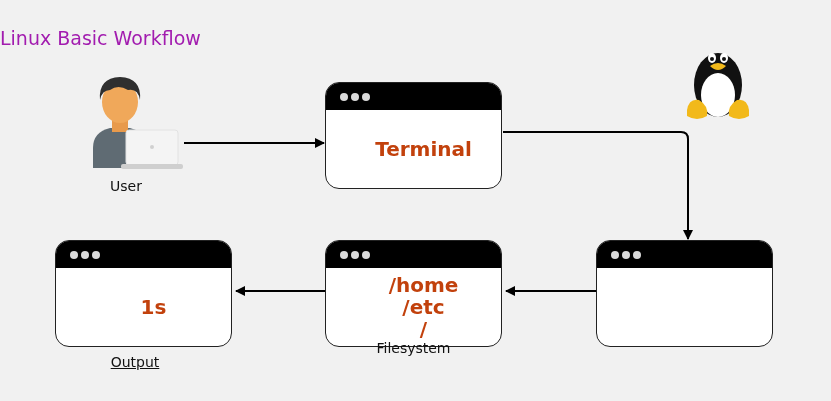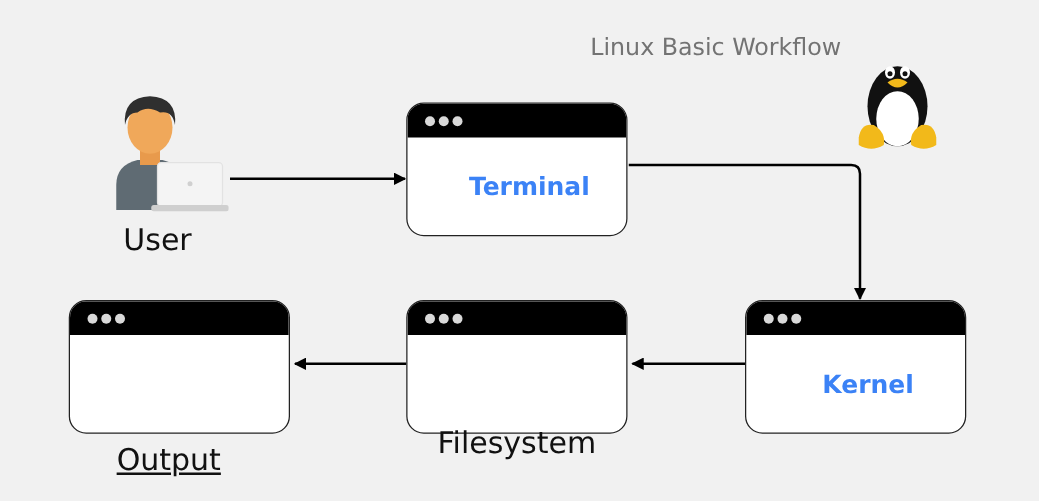"Linux Basic Workflow" .title { color: #737373 -> #a21caf; text-align: right -> left }
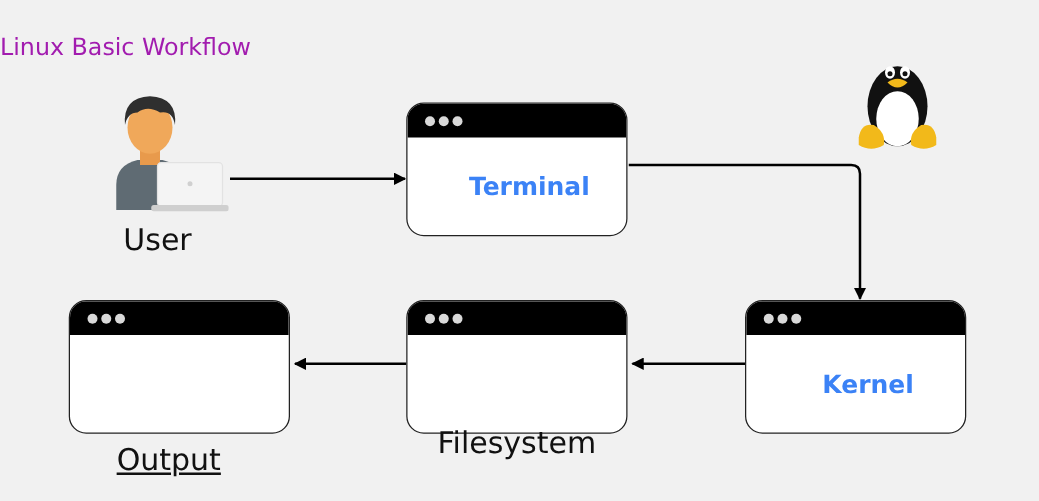"Terminal" .win .content { color: #3b82f6 -> #c2410c }
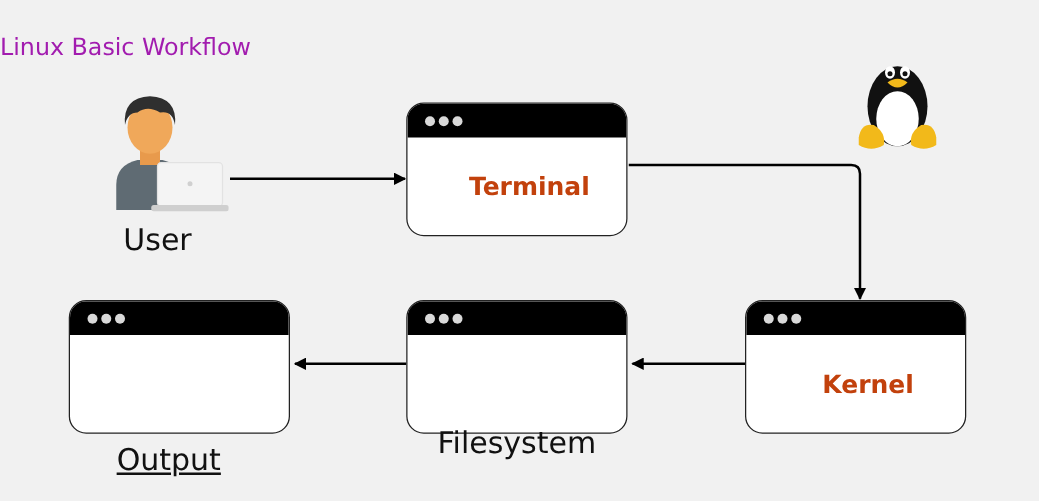"User" .label { font-size: 24px -> 14px }
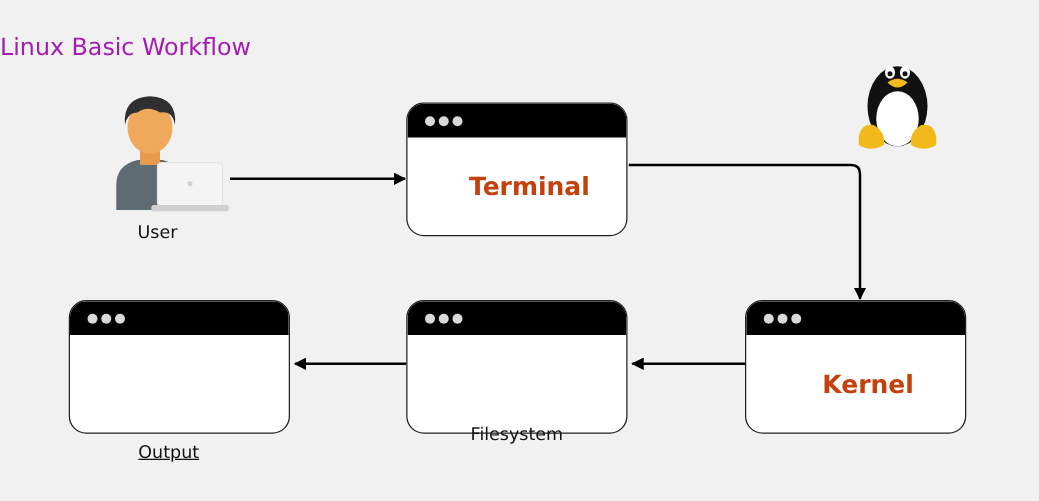"/home" div.content { html: none -> <div> <div>/home</div> <div>/etc</div> <div>/</div> </div> }
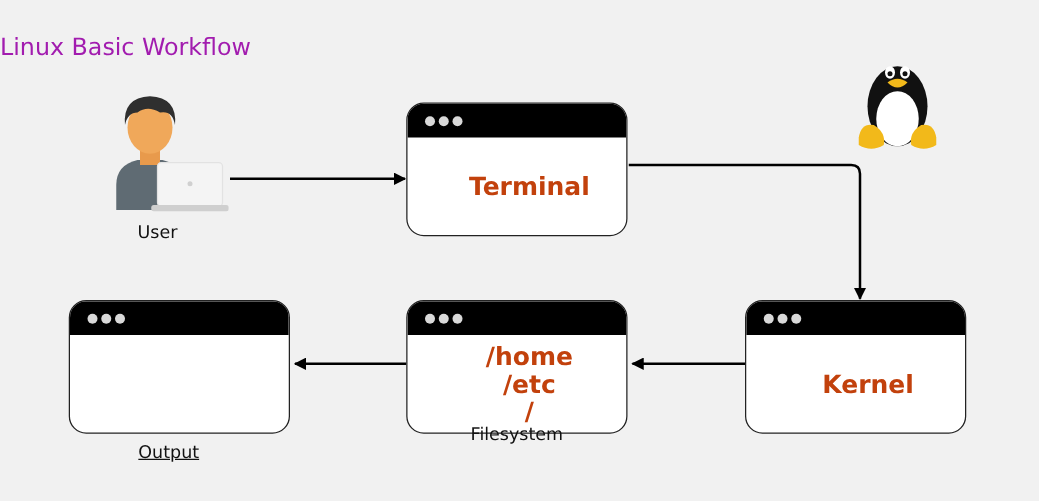"1s" div.content { html: none -> <div> <div>1s</div> </div> }
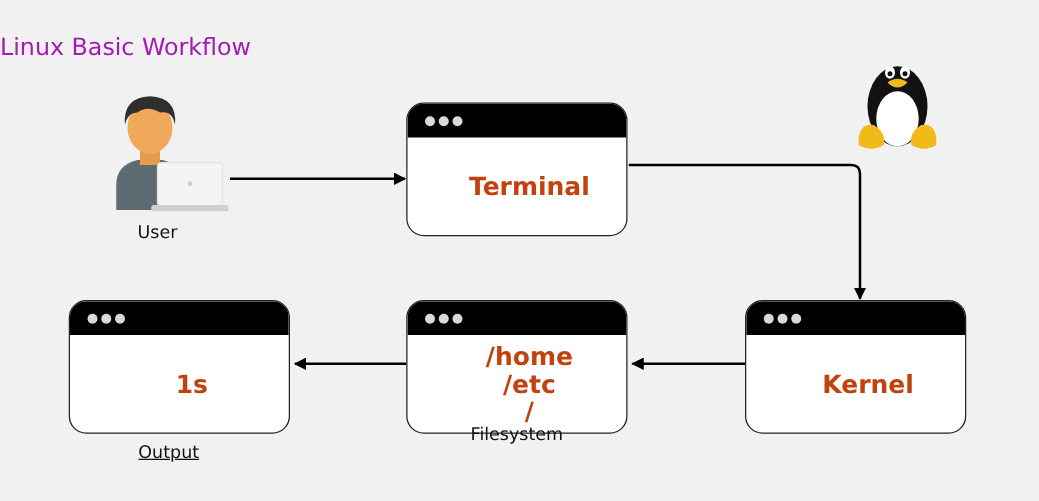"Kernel" div.content { html: <div> <div>Kernel</div> </div> -> none }
